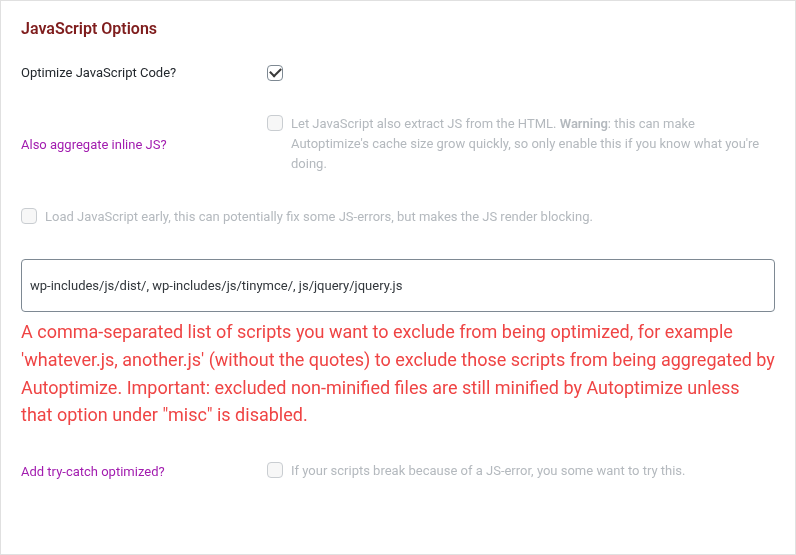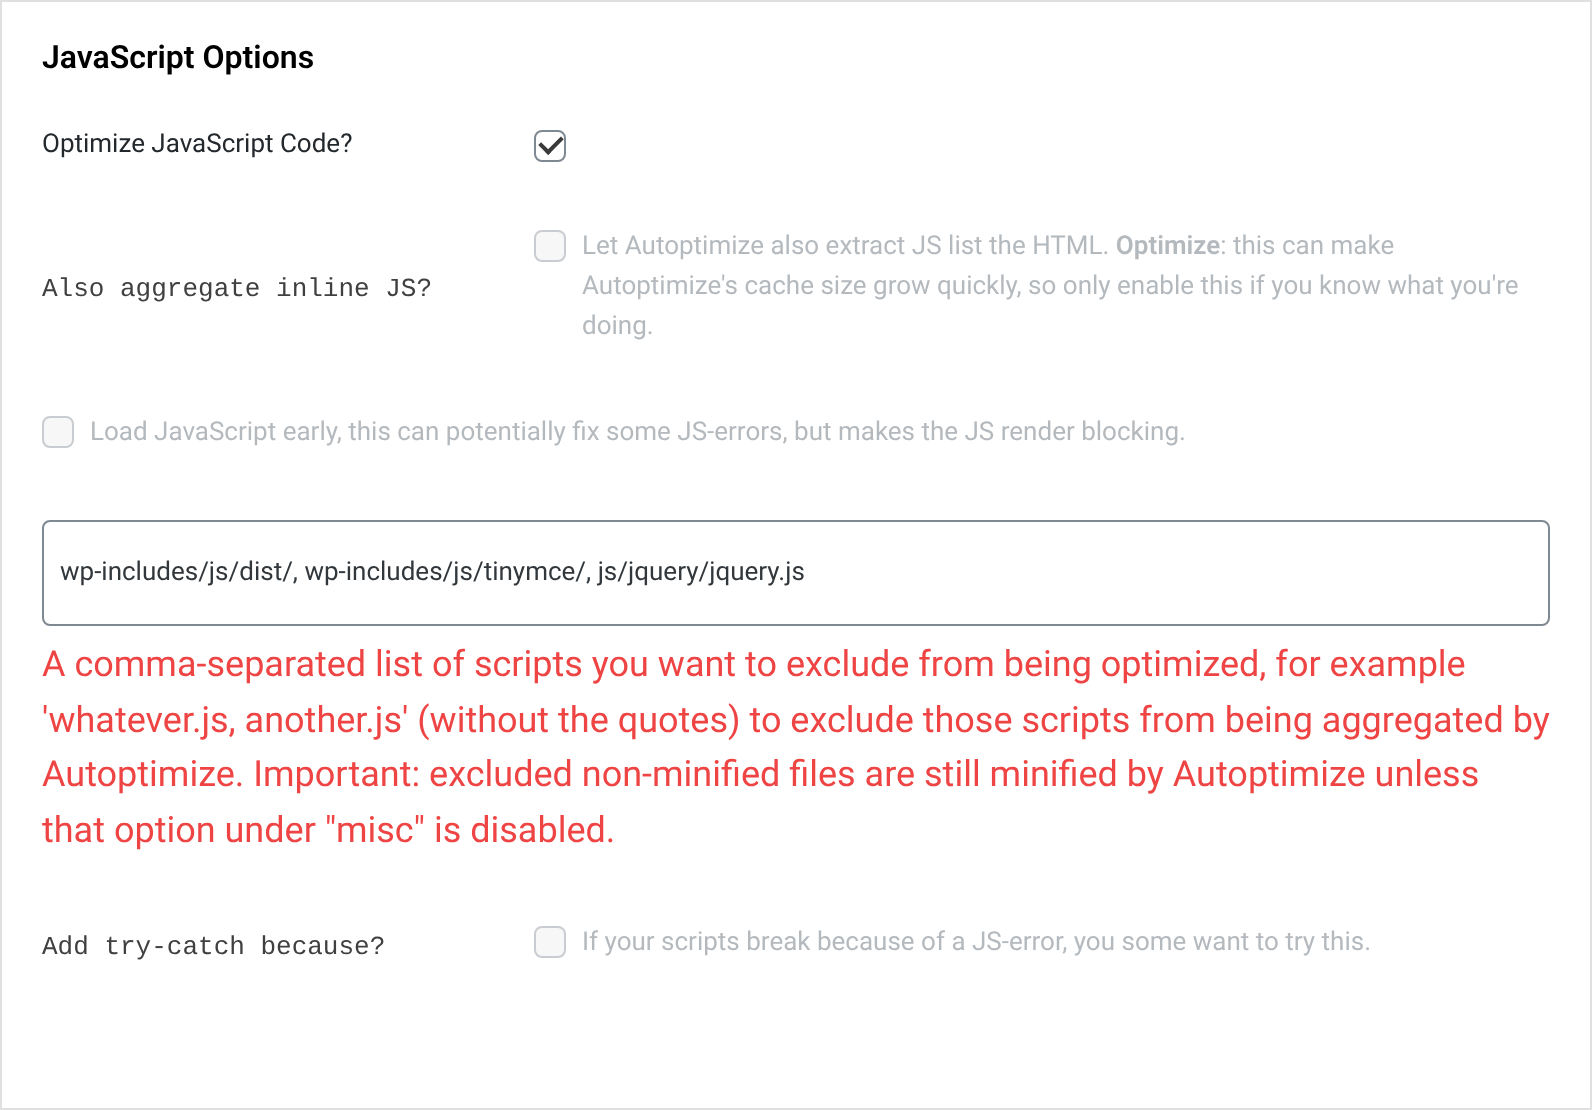"JavaScript Options" .panel-title { color: #000000 -> #7f1d1d }
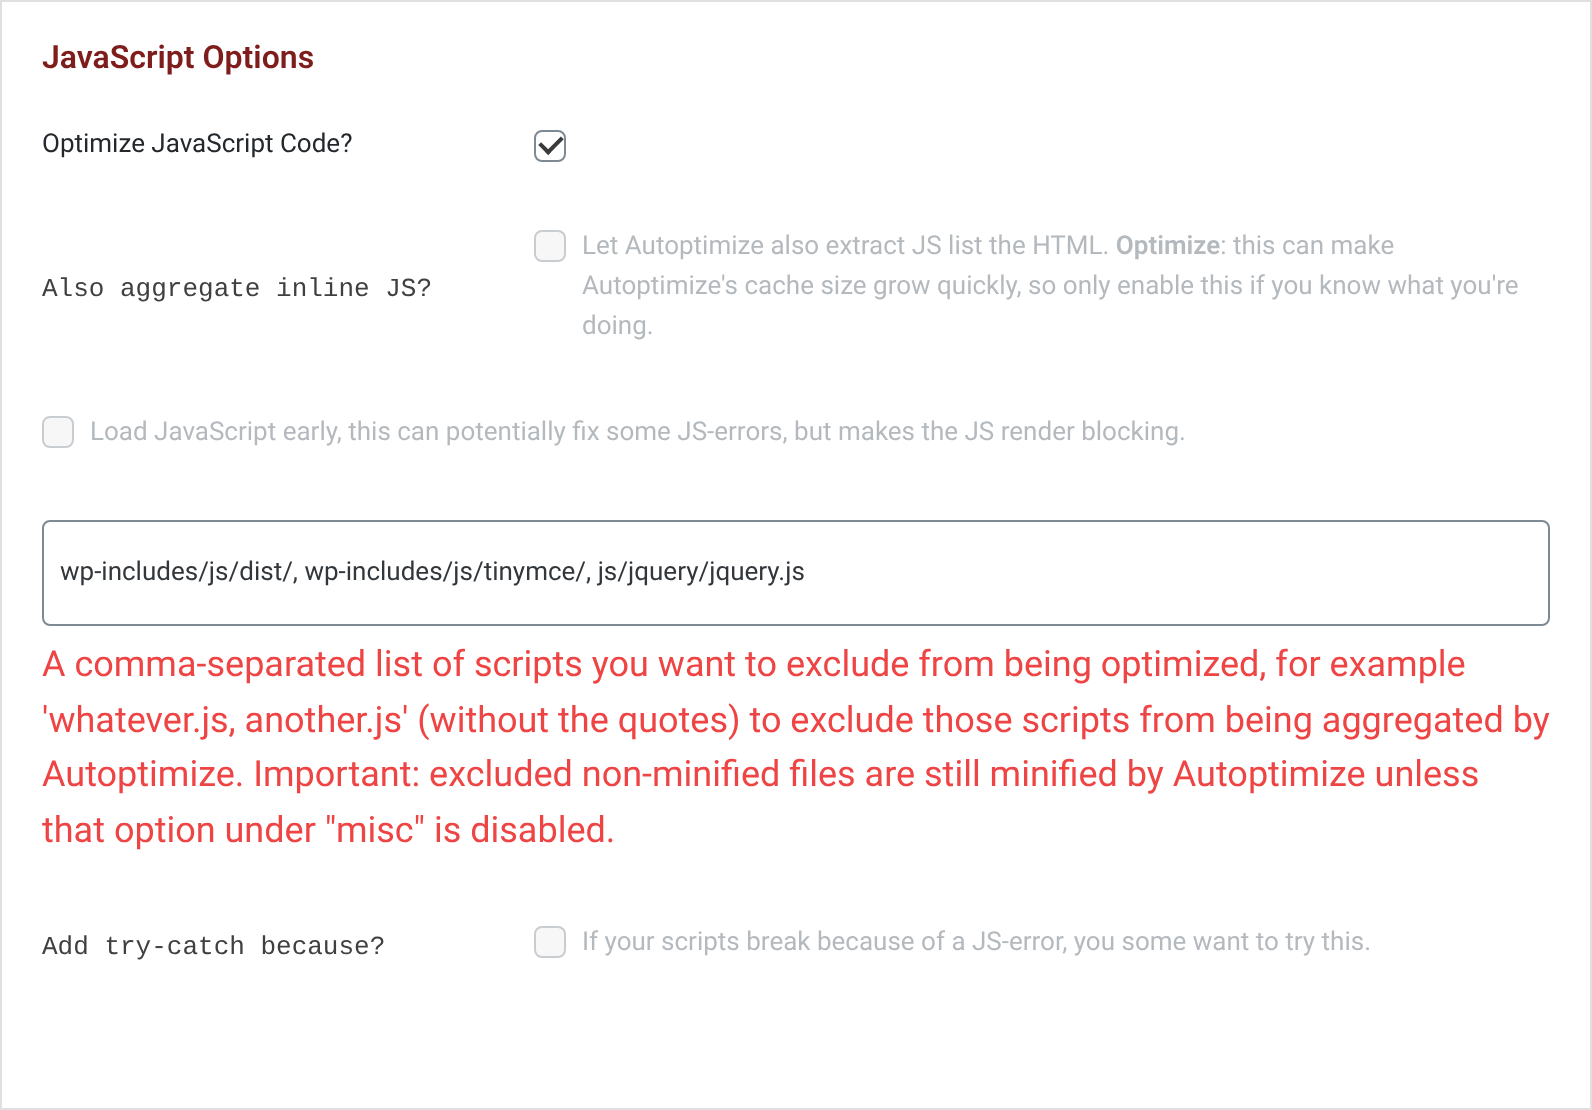"Let Autoptimize also extract JS" span { text: Autoptimize also extract JS list -> JavaScript also extract JS from }
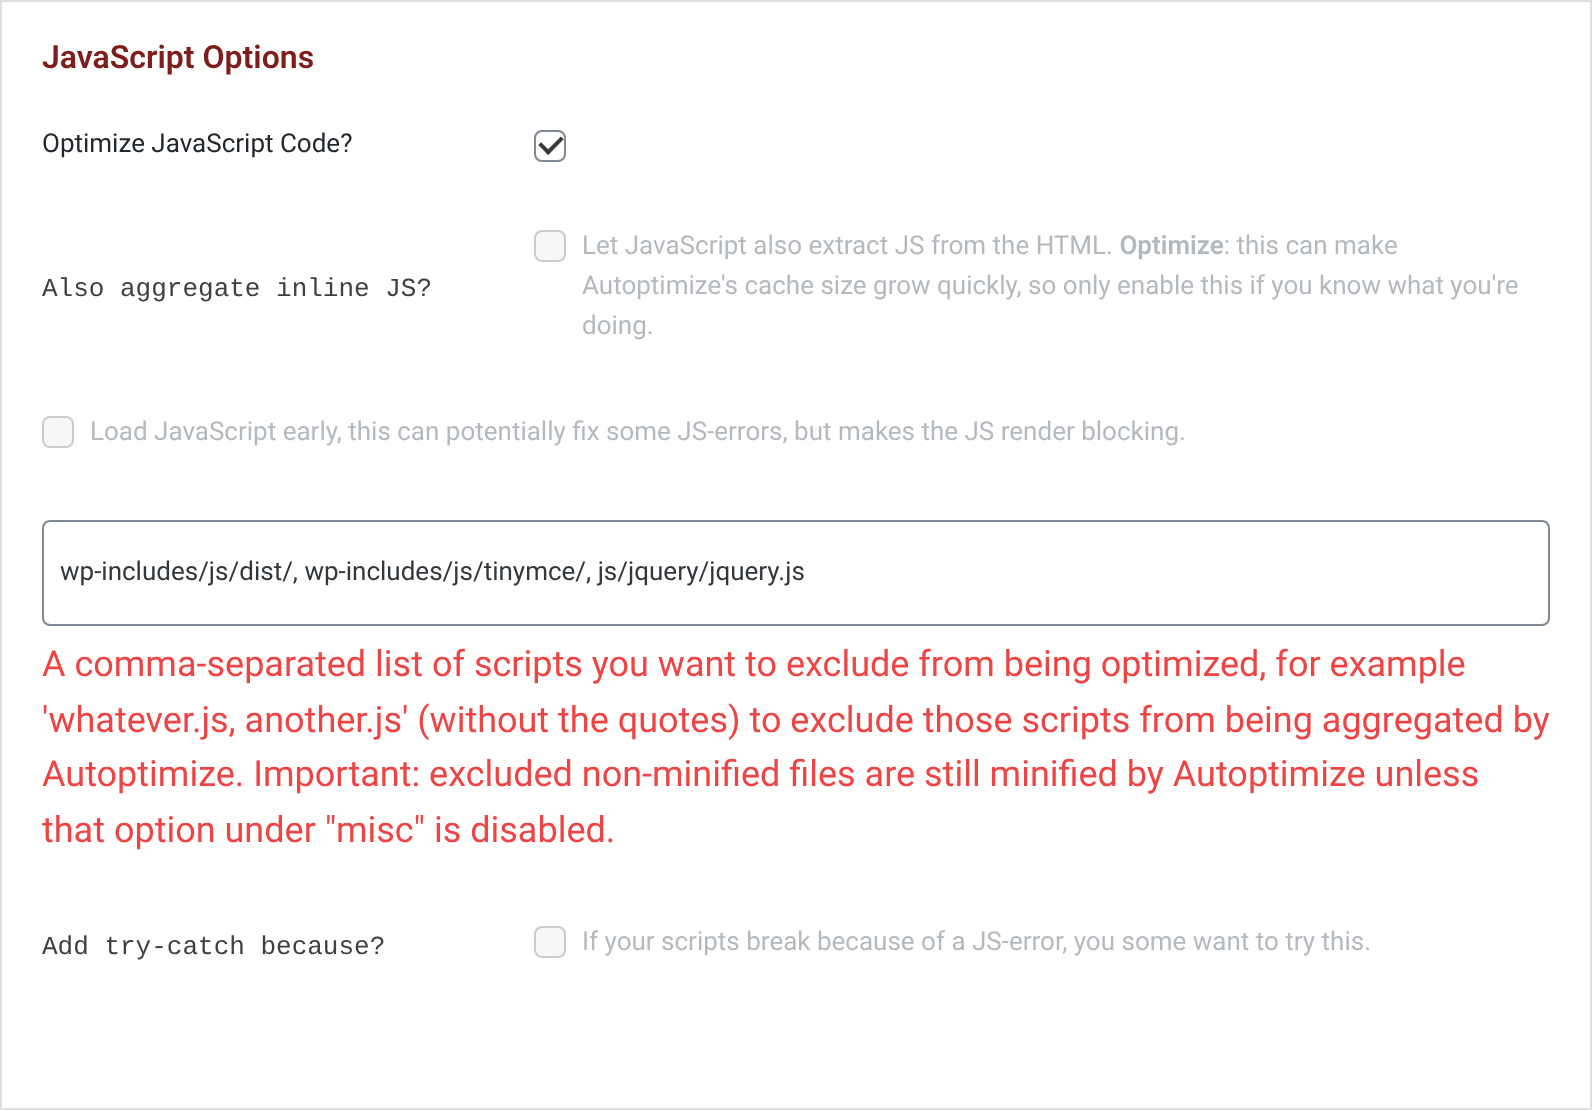"Optimize" span.bold { text: Optimize -> Warning }
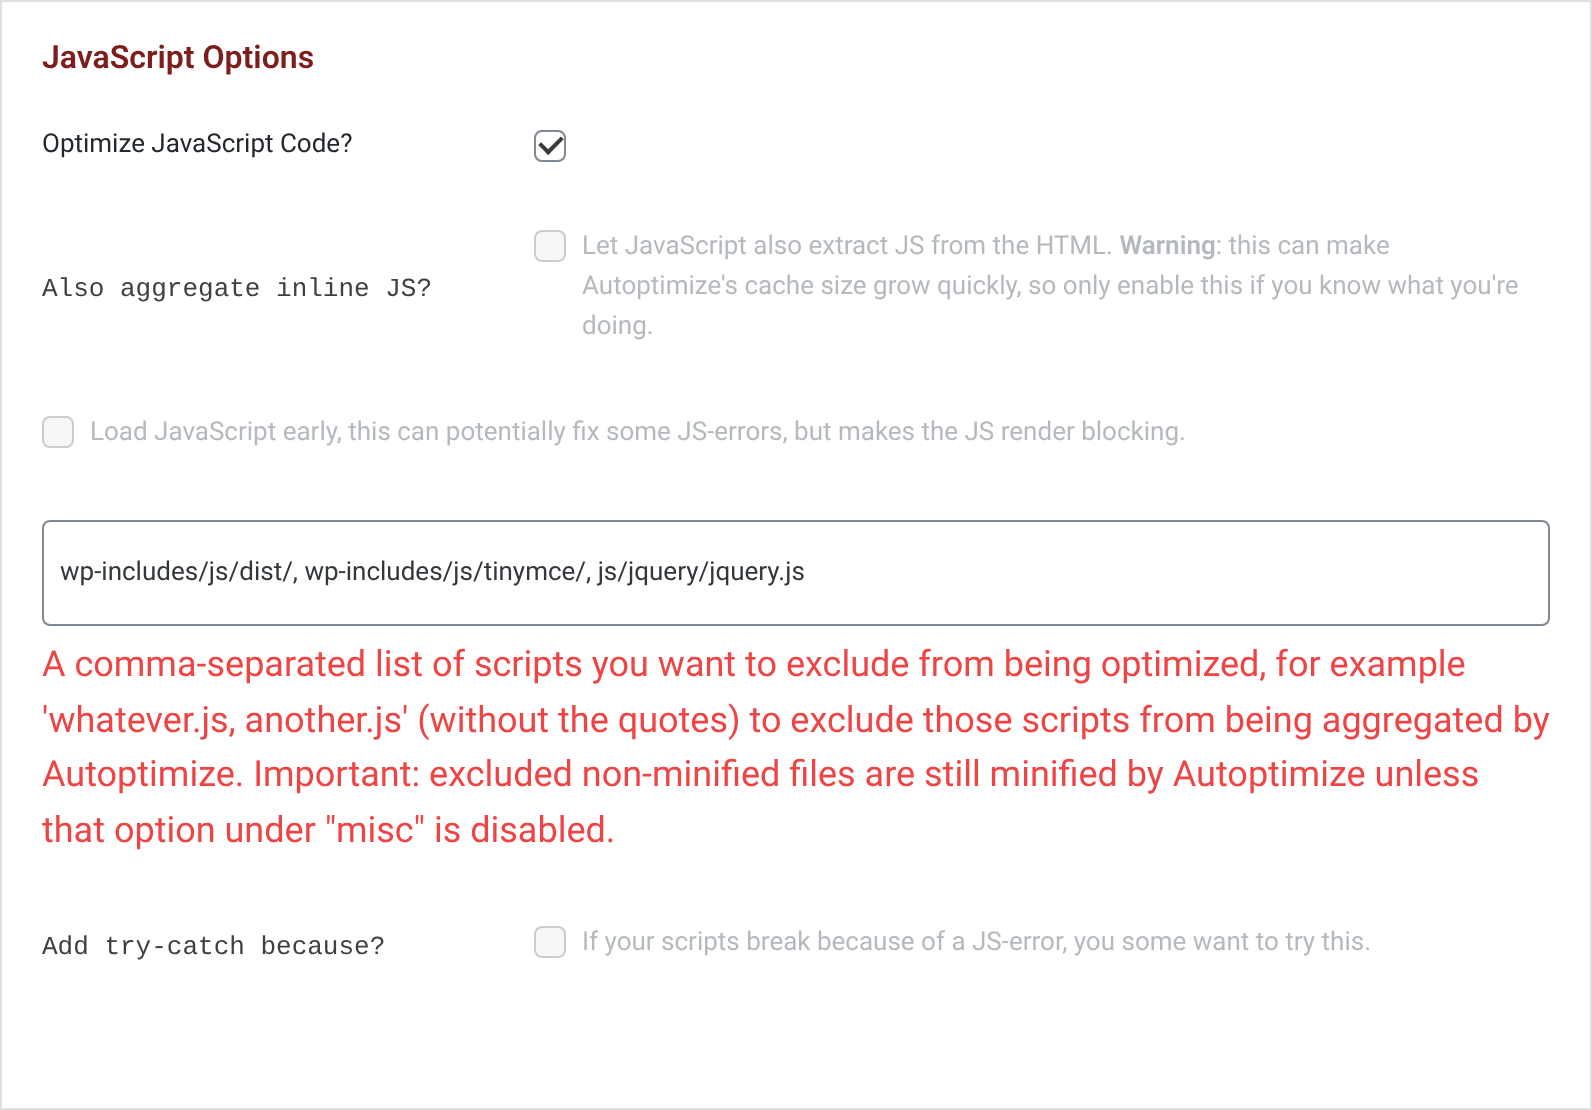"Also aggregate inline JS?" .form-row.disabled .row-label { color: #404040 -> #a21caf; font-family: Liberation Mono, monospace -> none }
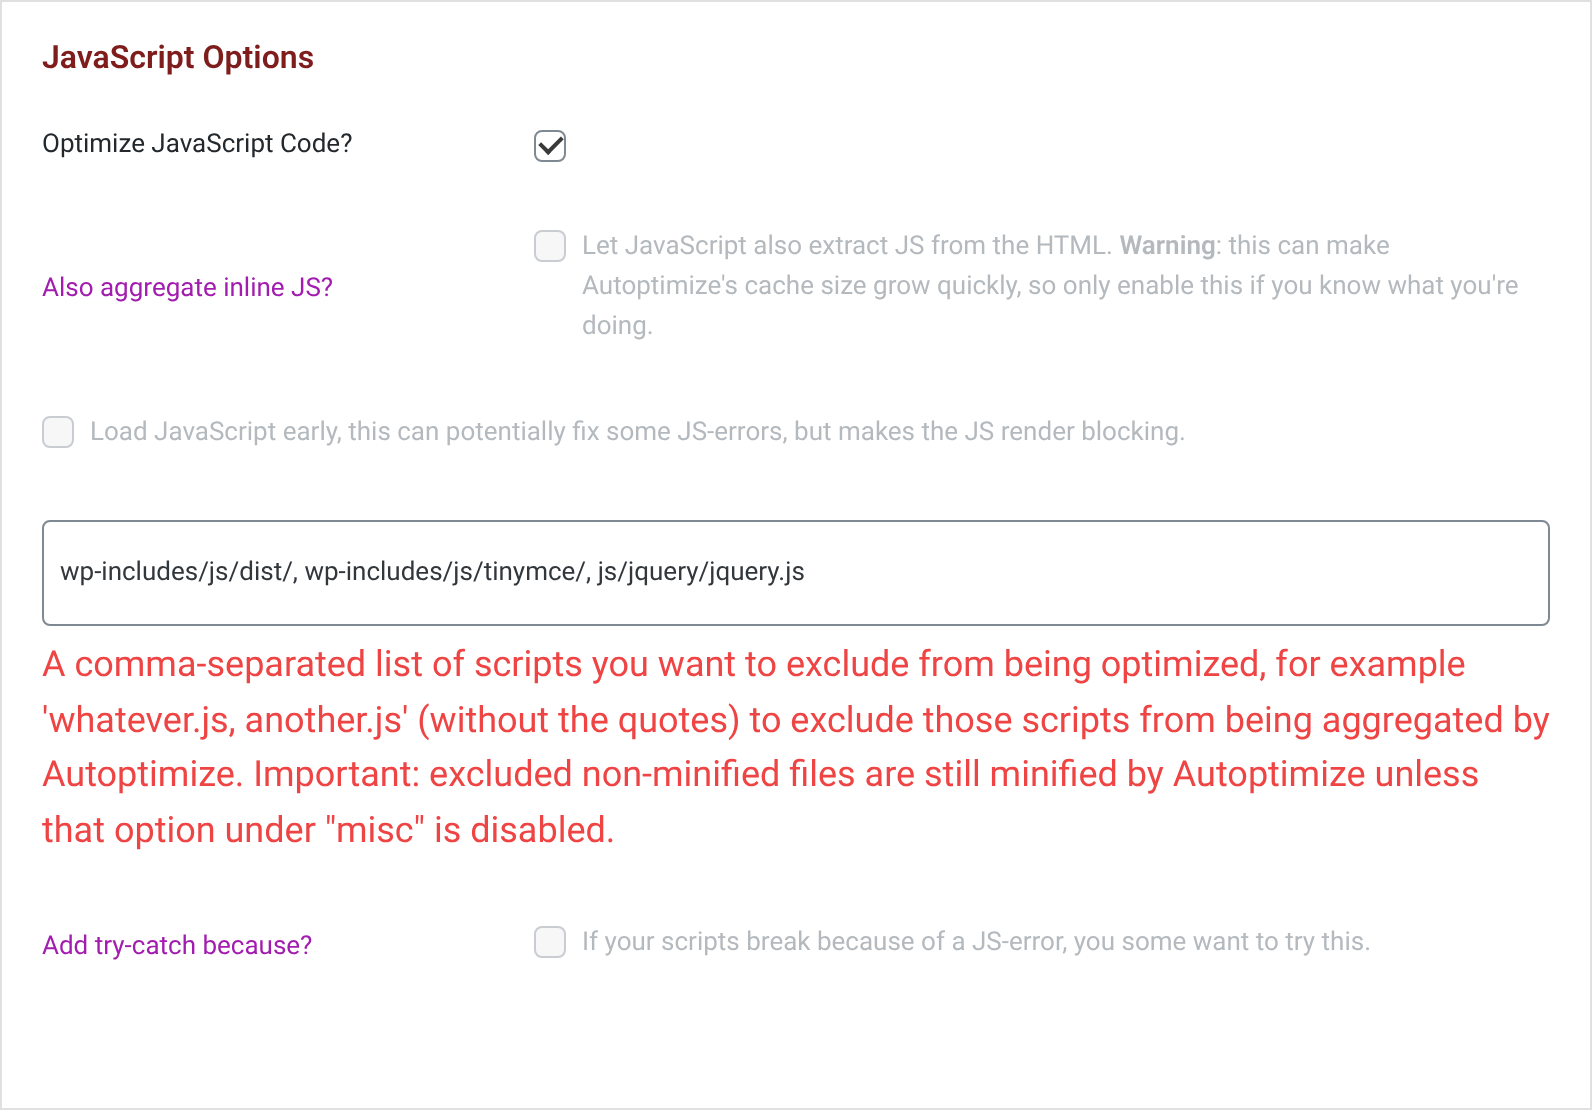"Add try-catch because?" div.row-label { text: because -> optimized }
